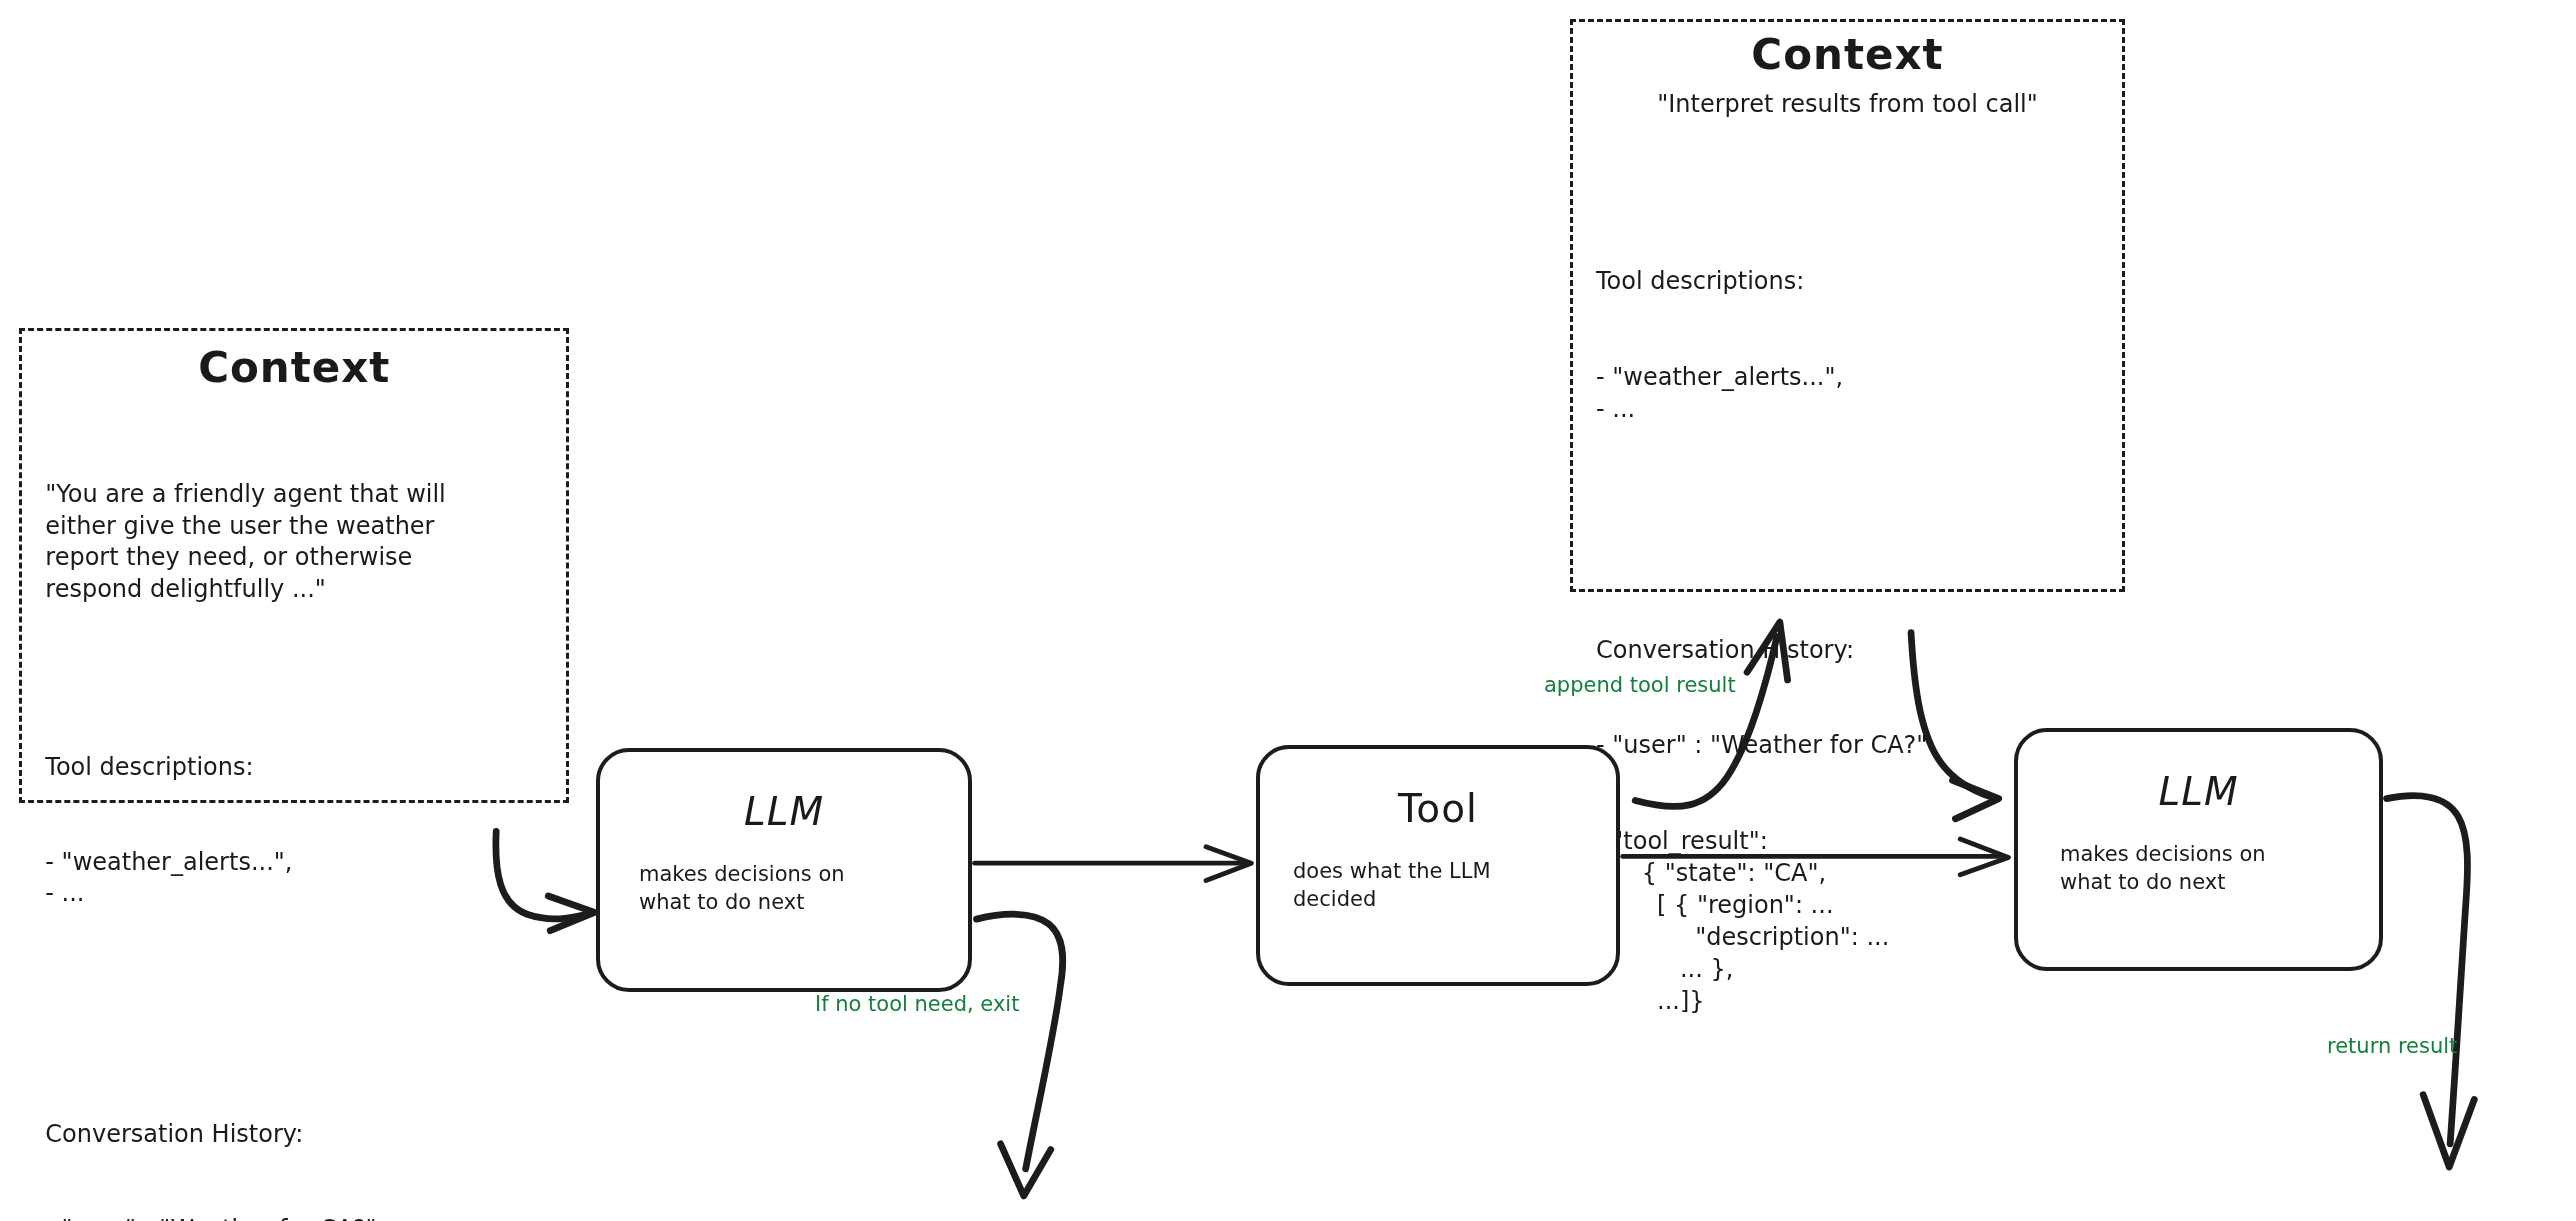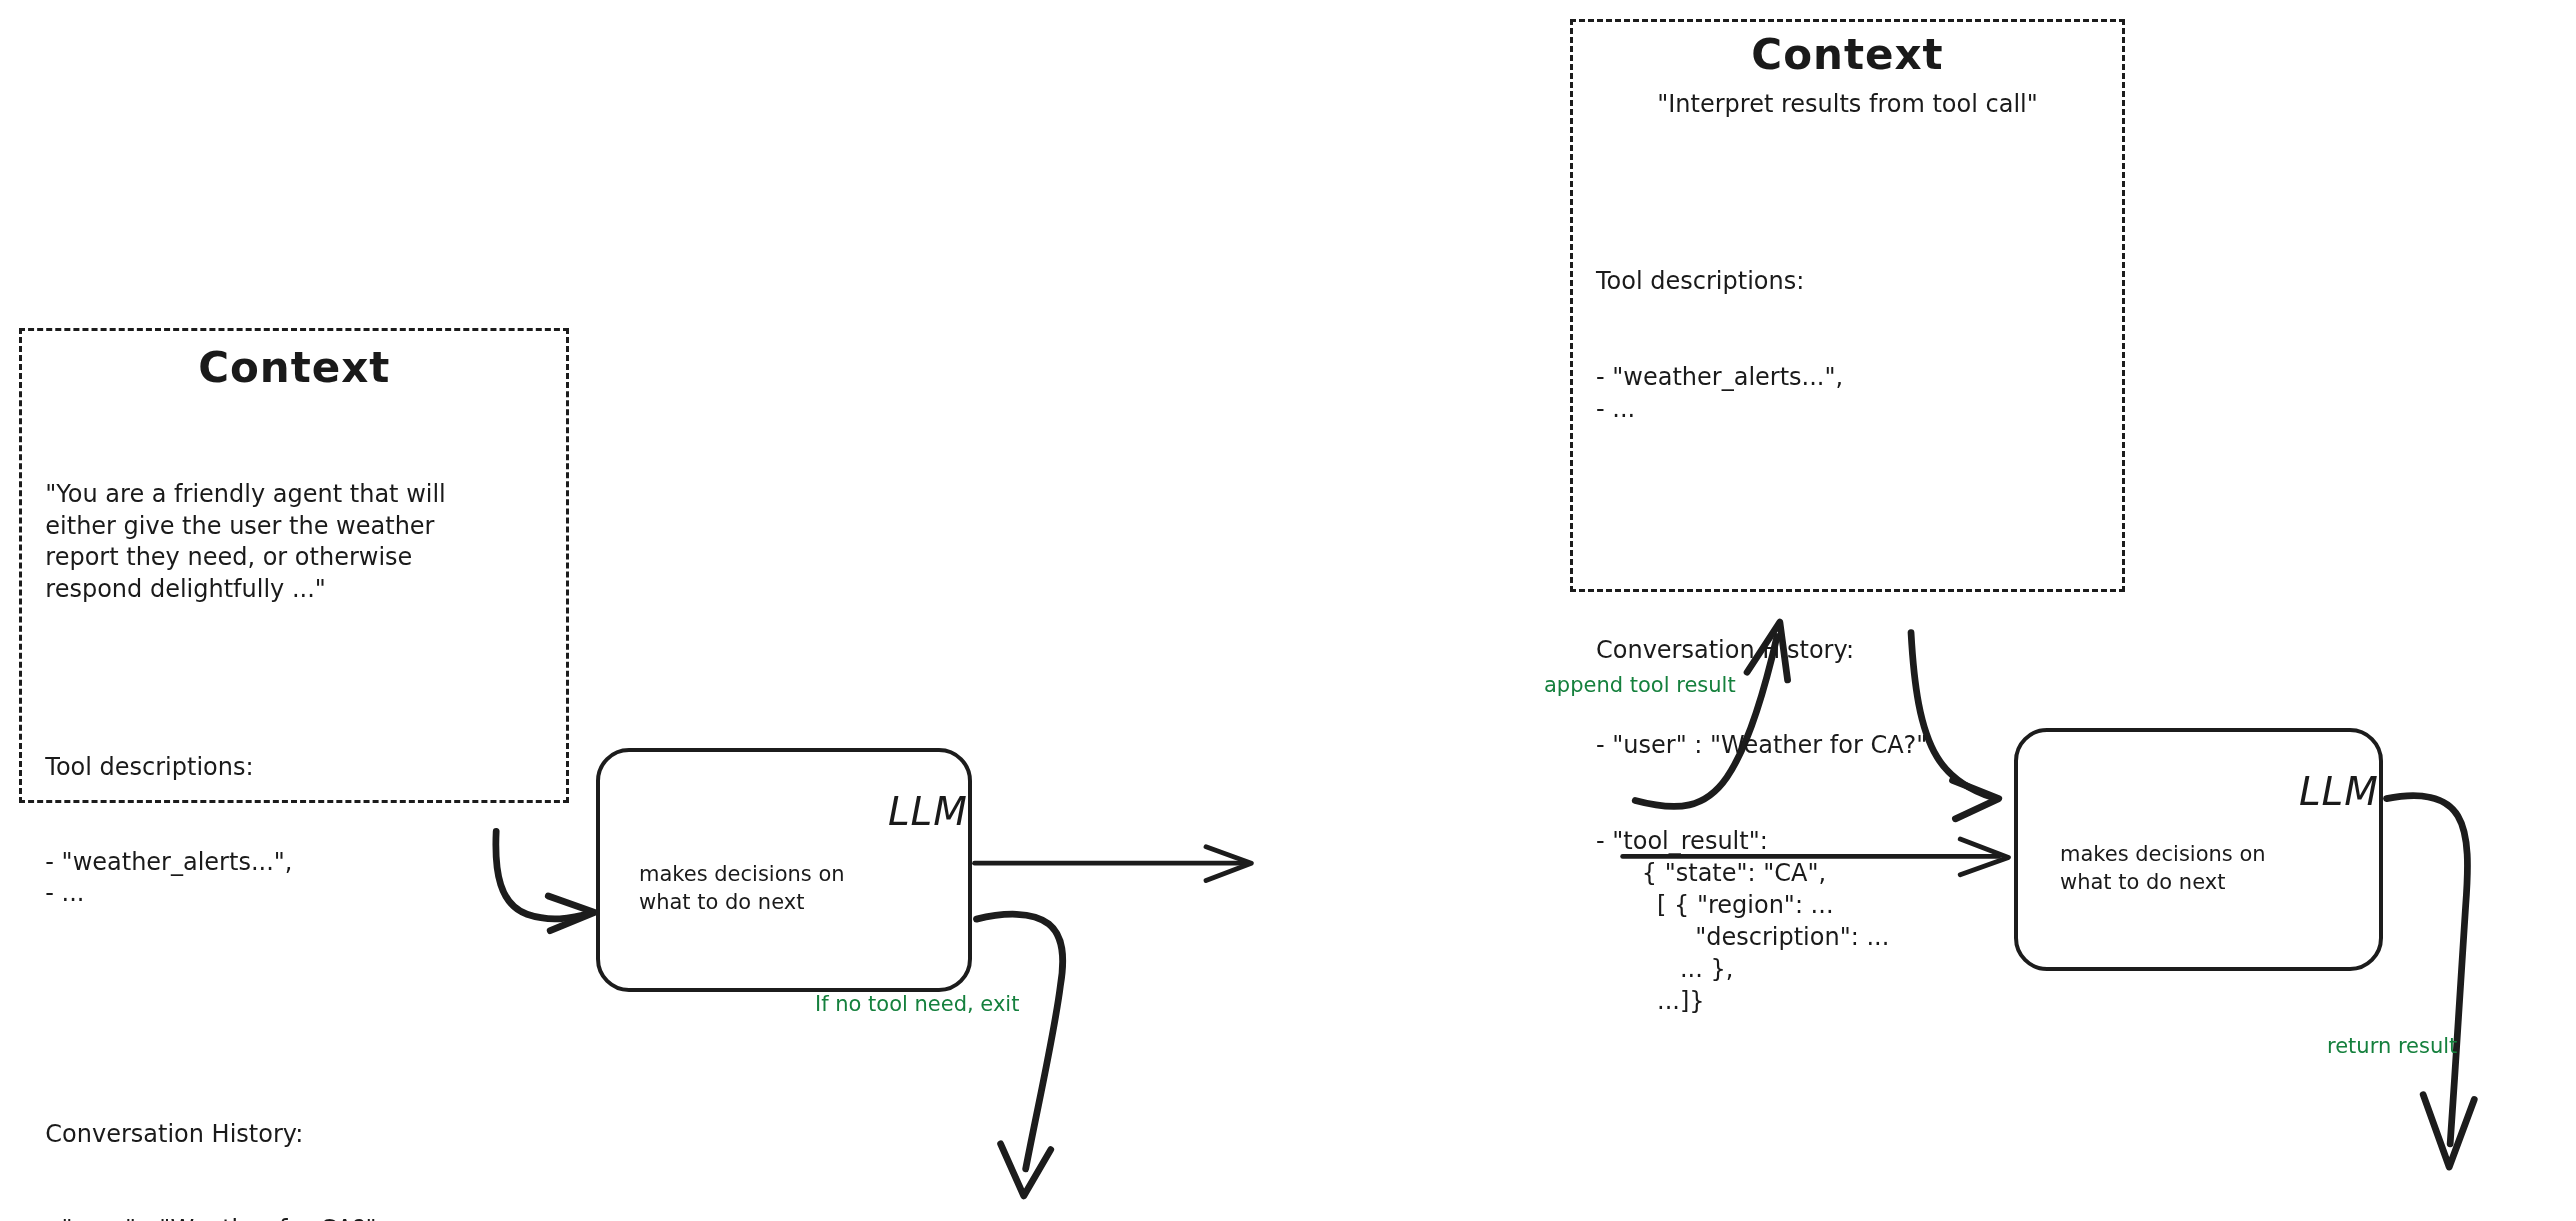"LLM" .node { align-items: flex-end -> center }
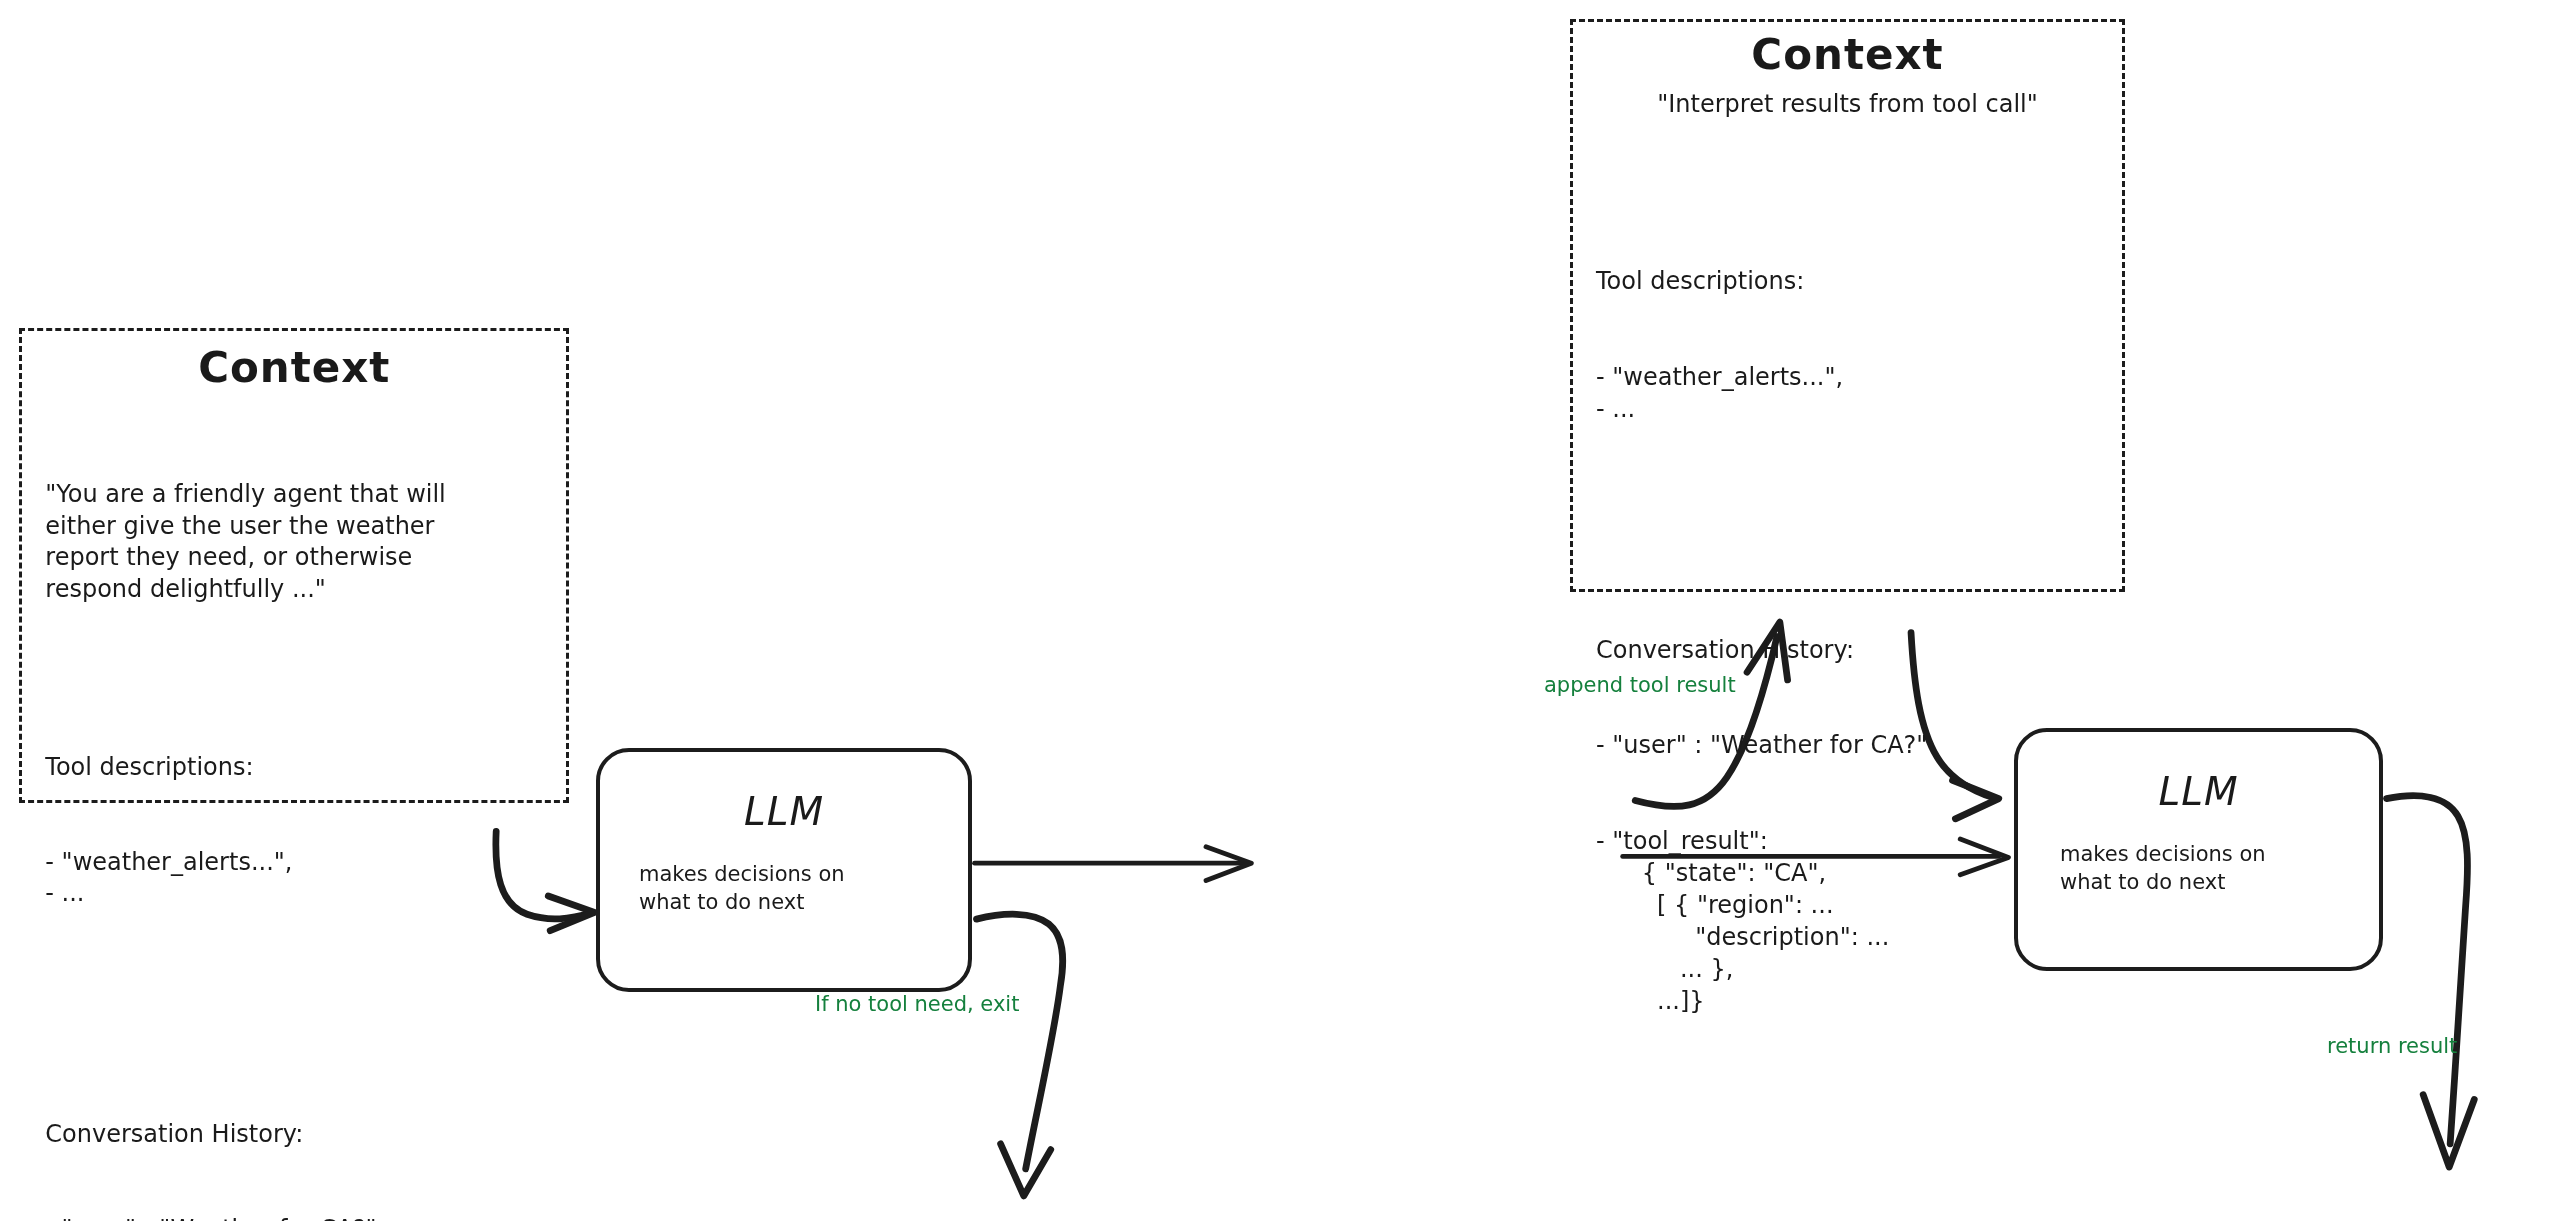"Tool" div.node { html: none -> <div> <div>Tool</div> <div>does what the LLM decided</div> </div> }
